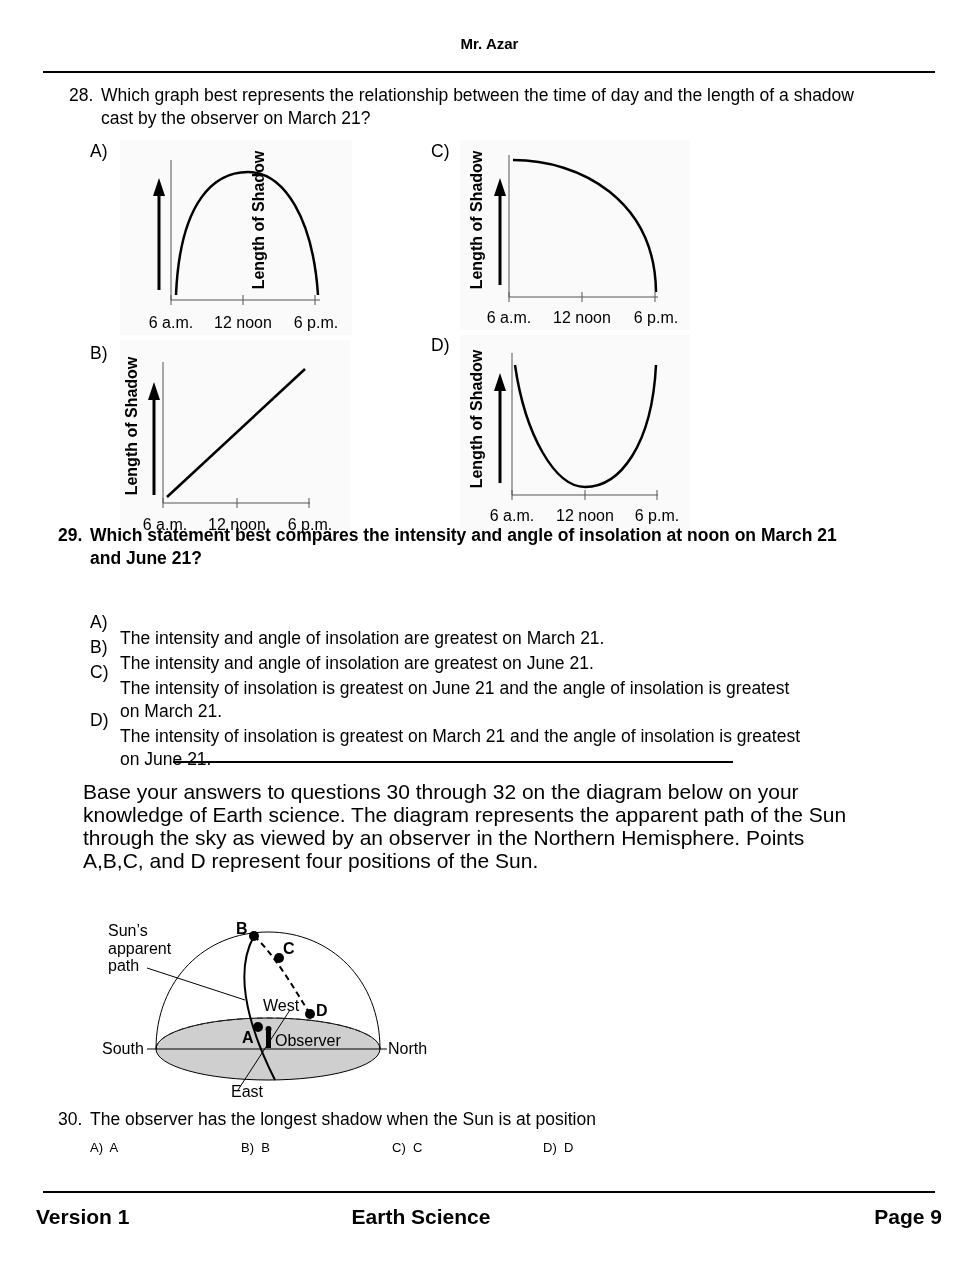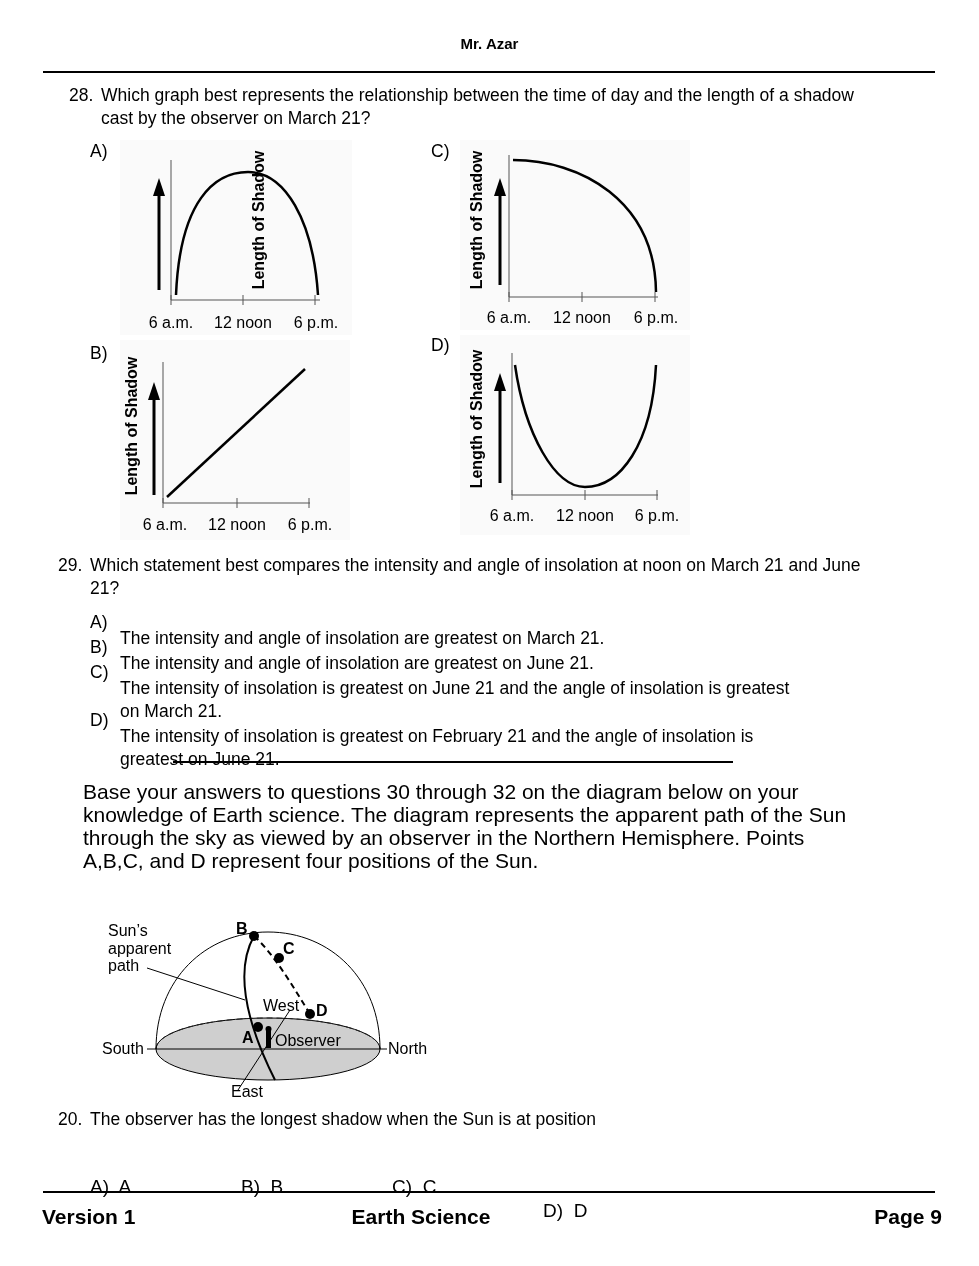"29." div.abs { font-weight: none -> bold; top: 554px -> 524px }
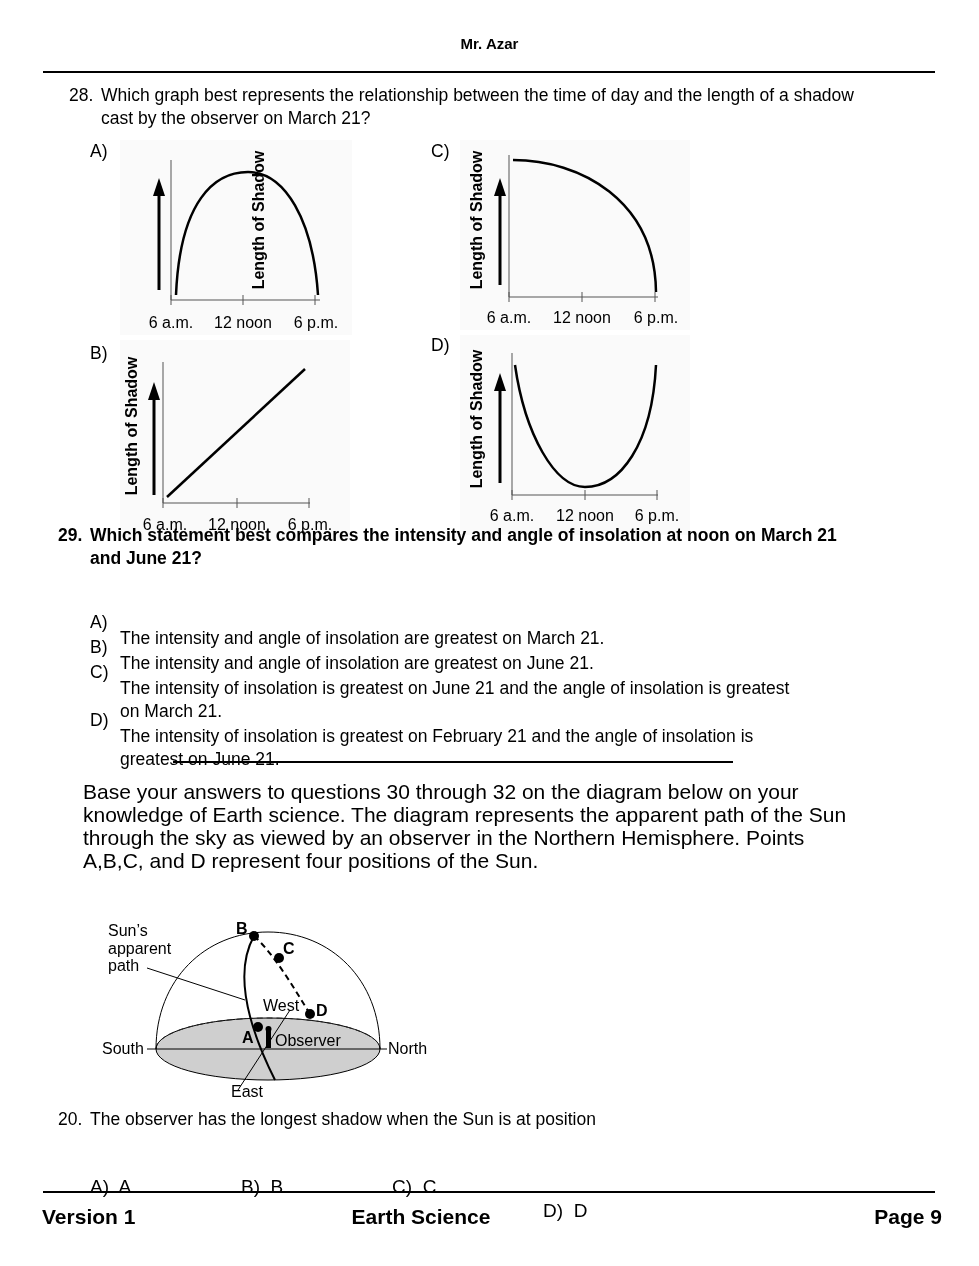"The intensity of insolation is greatest on February" span.opt-text { text: February -> March }
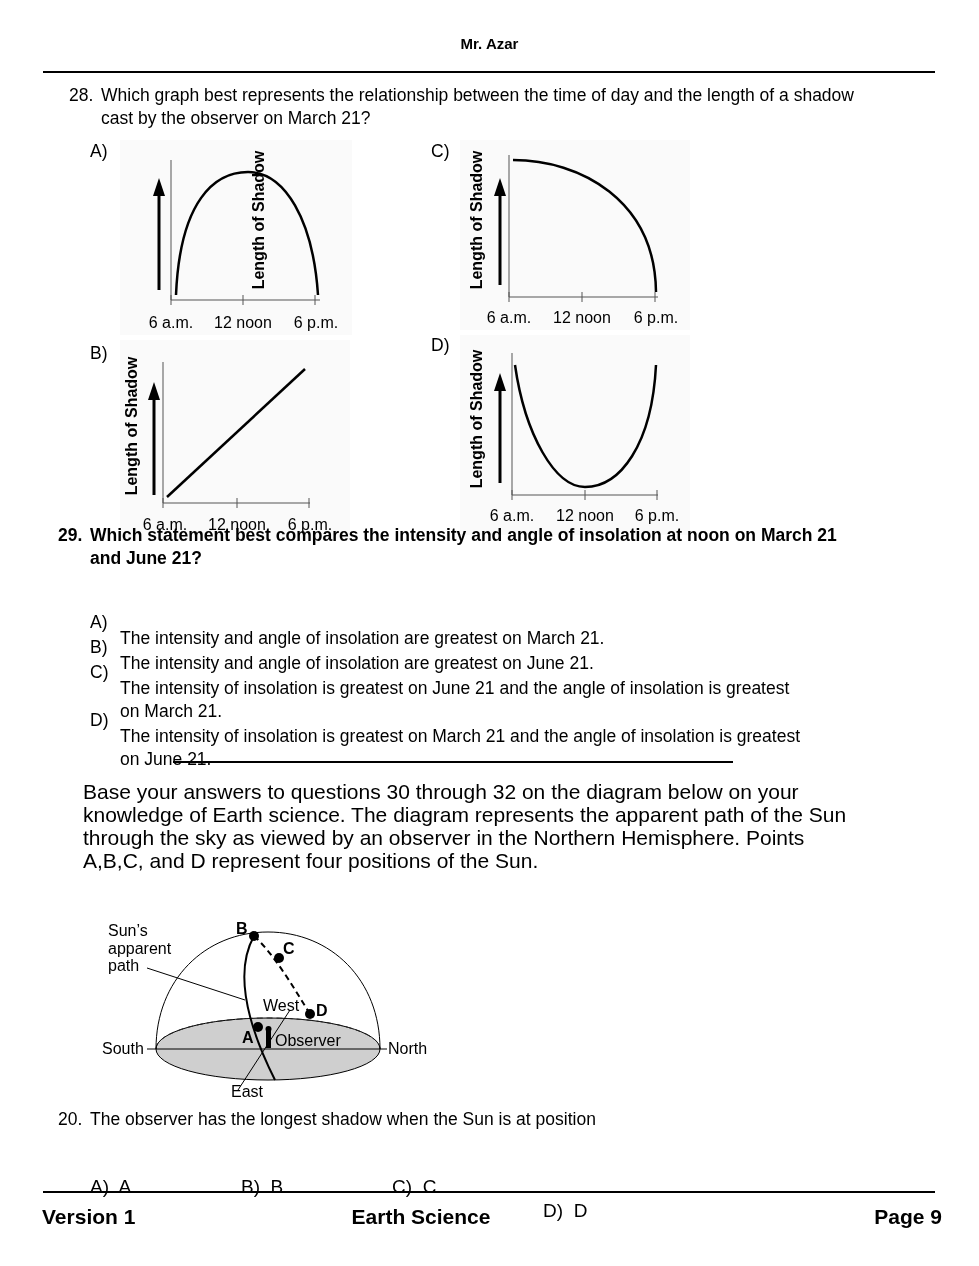"20." span.qnum { text: 20 -> 30 }
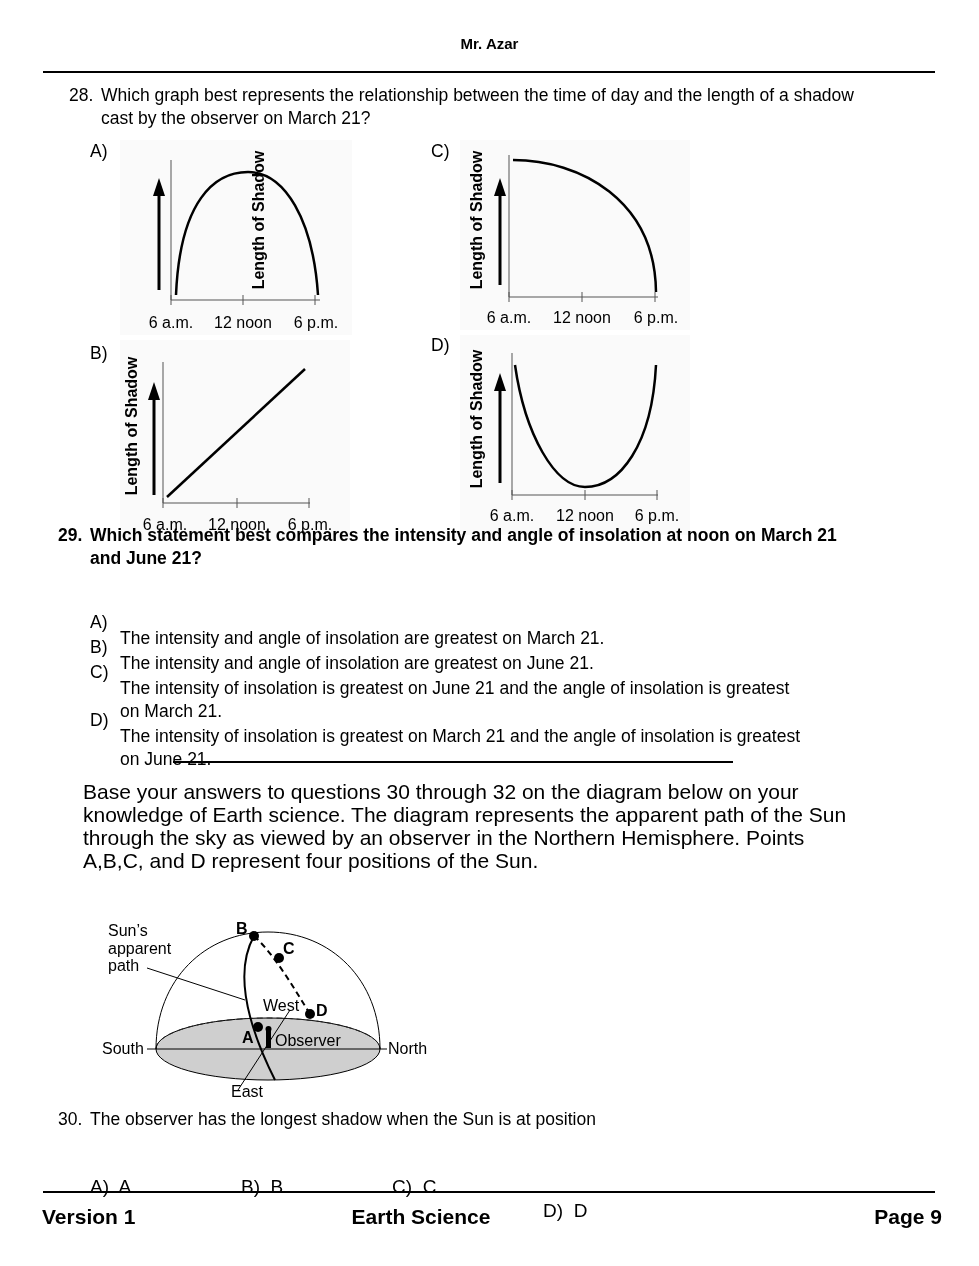"A) A" .ans { font-size: 19px -> 13px; top: 1176px -> 1140px }
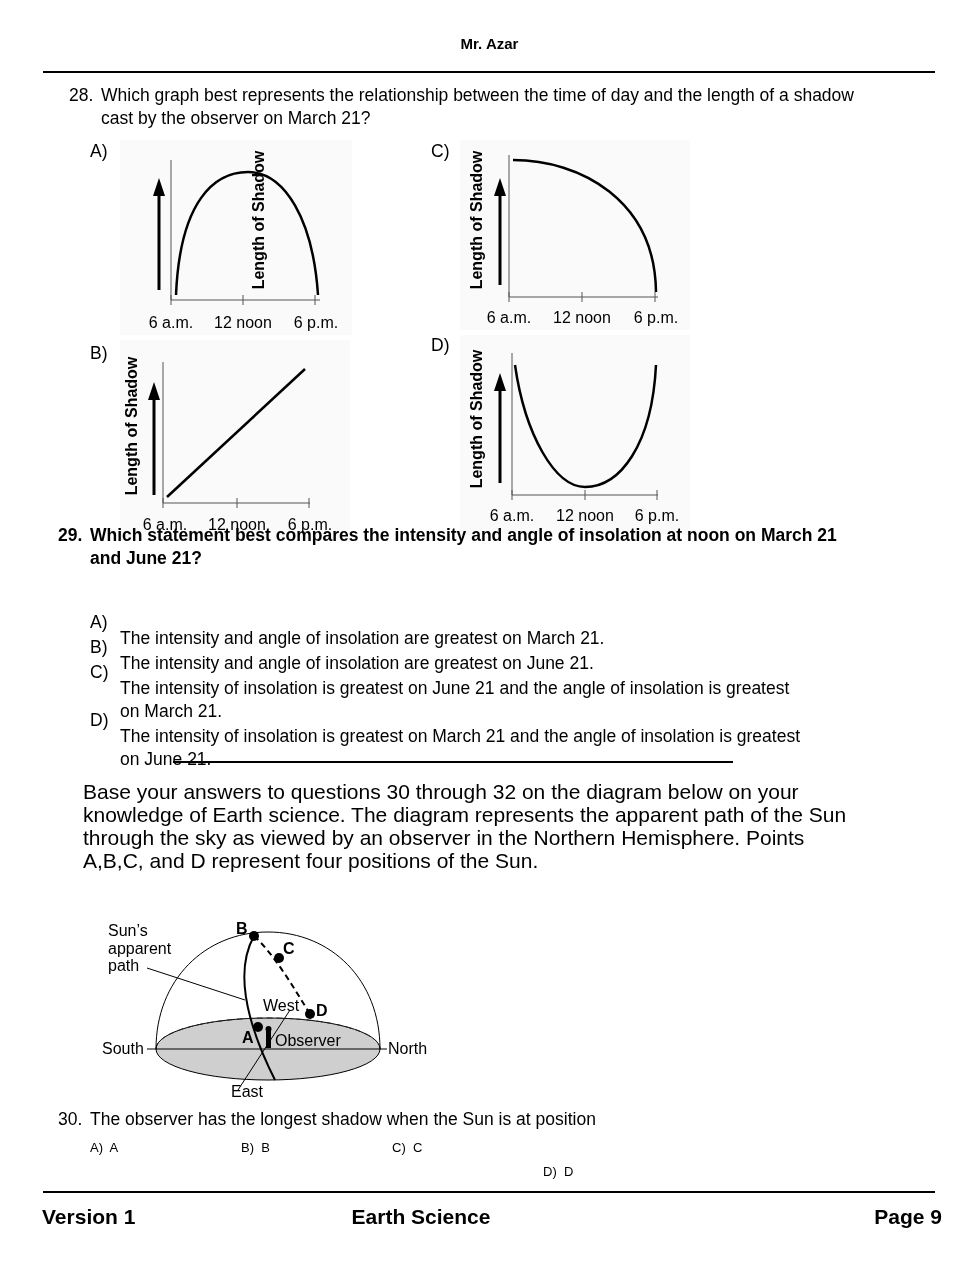"D) D" div.abs { margin-top: 24px -> none }
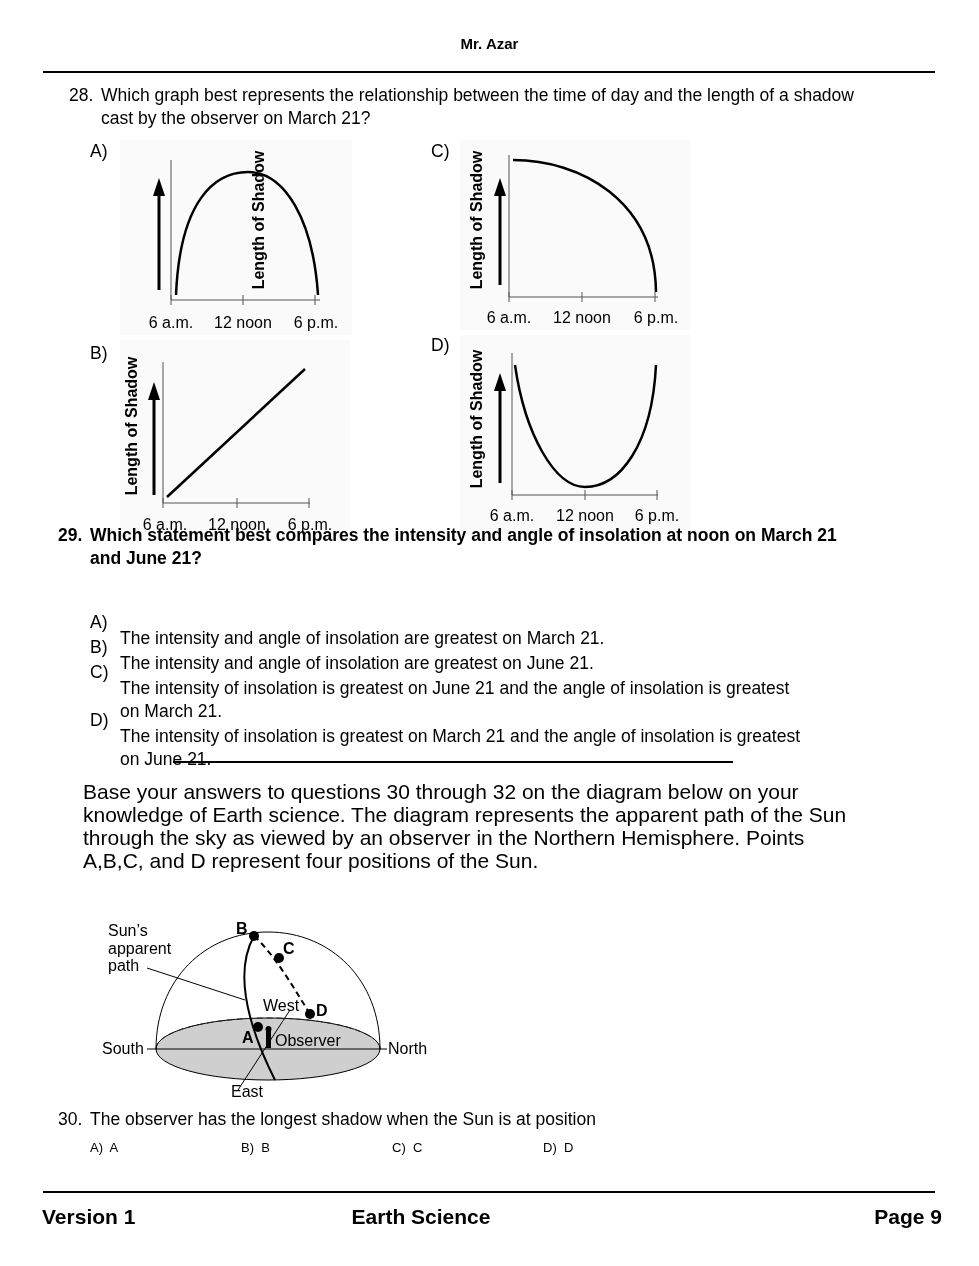"Version 1" div.abs { left: 42px -> 36px }
